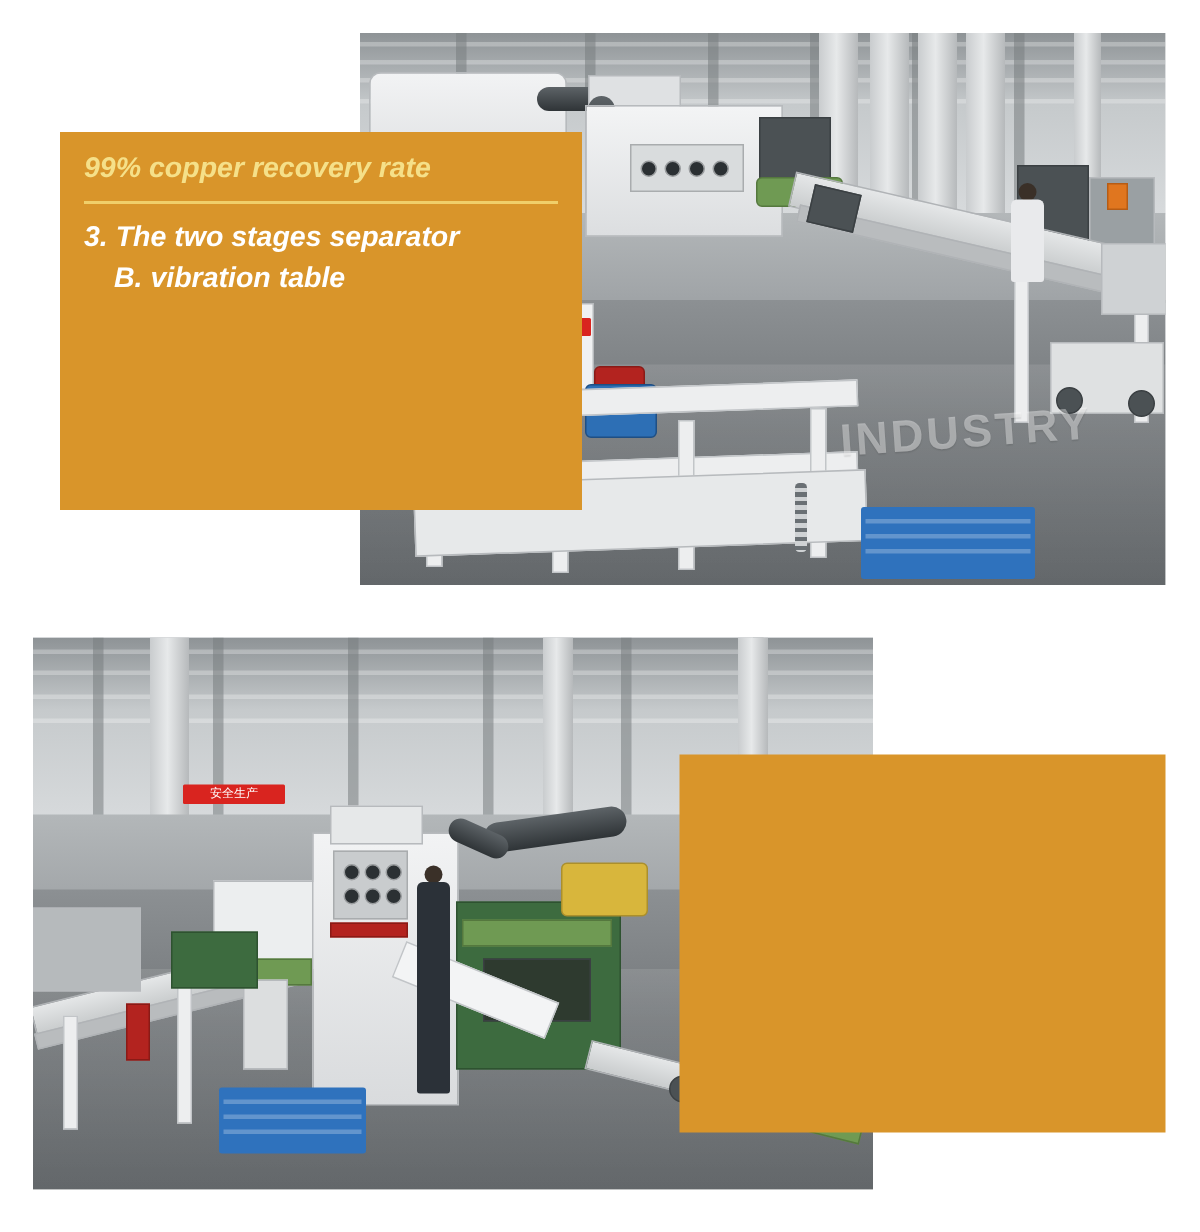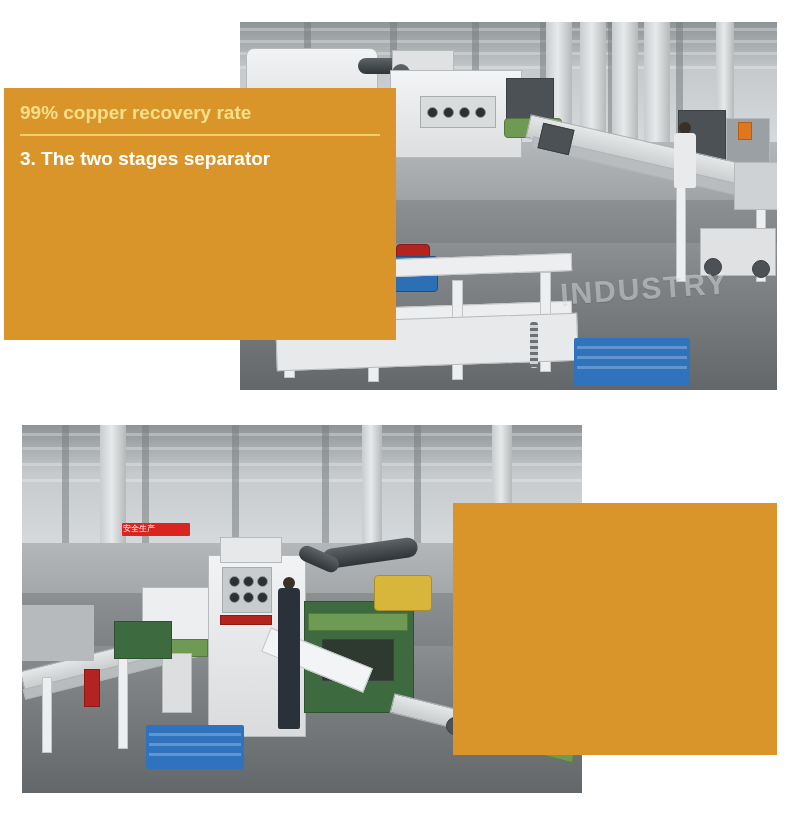"99% copper recovery rate" #caption-top { font-style: none -> italic; left: 4px -> 40px; width: 392px -> 348px }
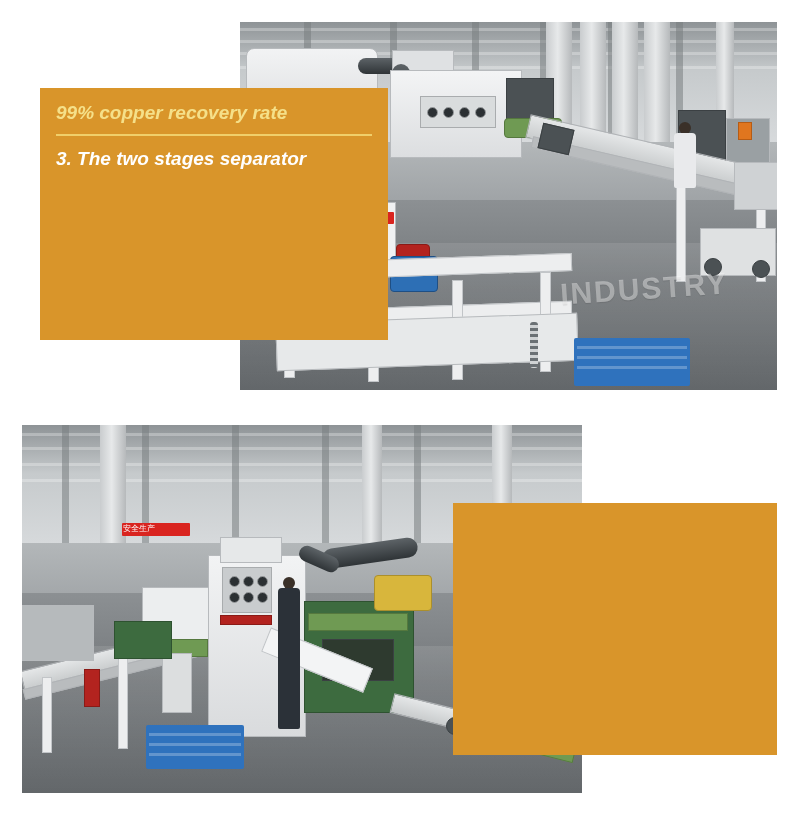"B. vibration table" div.line { html: none -> <div>B. vibration table</div> }
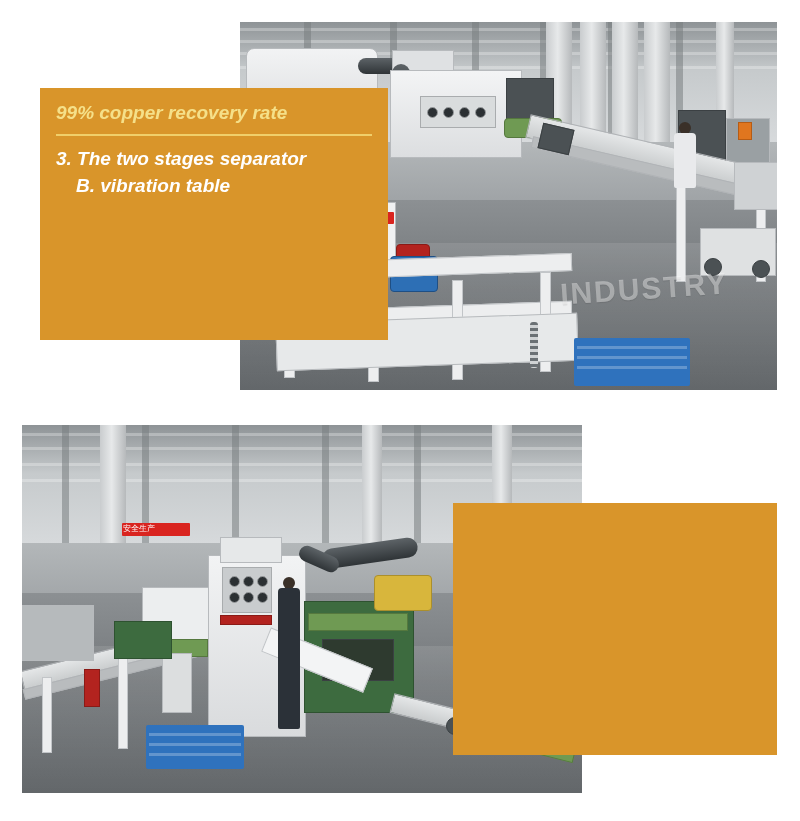"安全生产" .signtag { text-align: left -> center }
